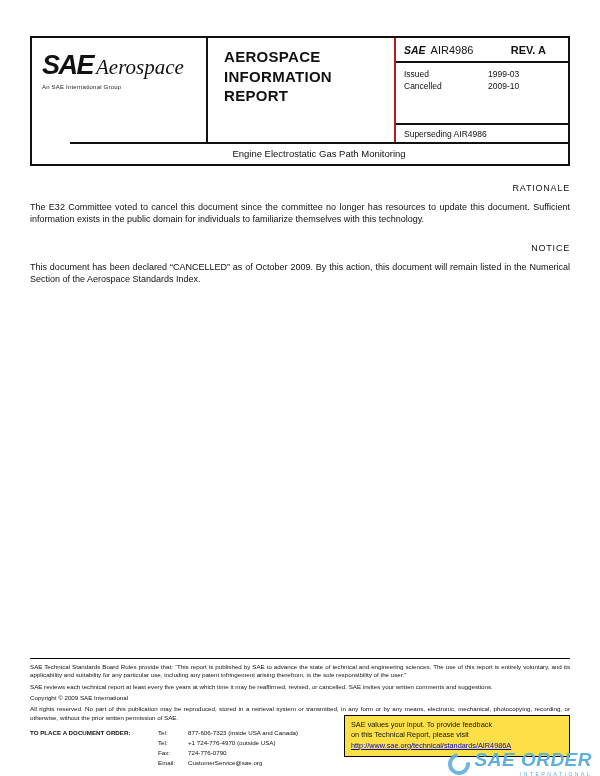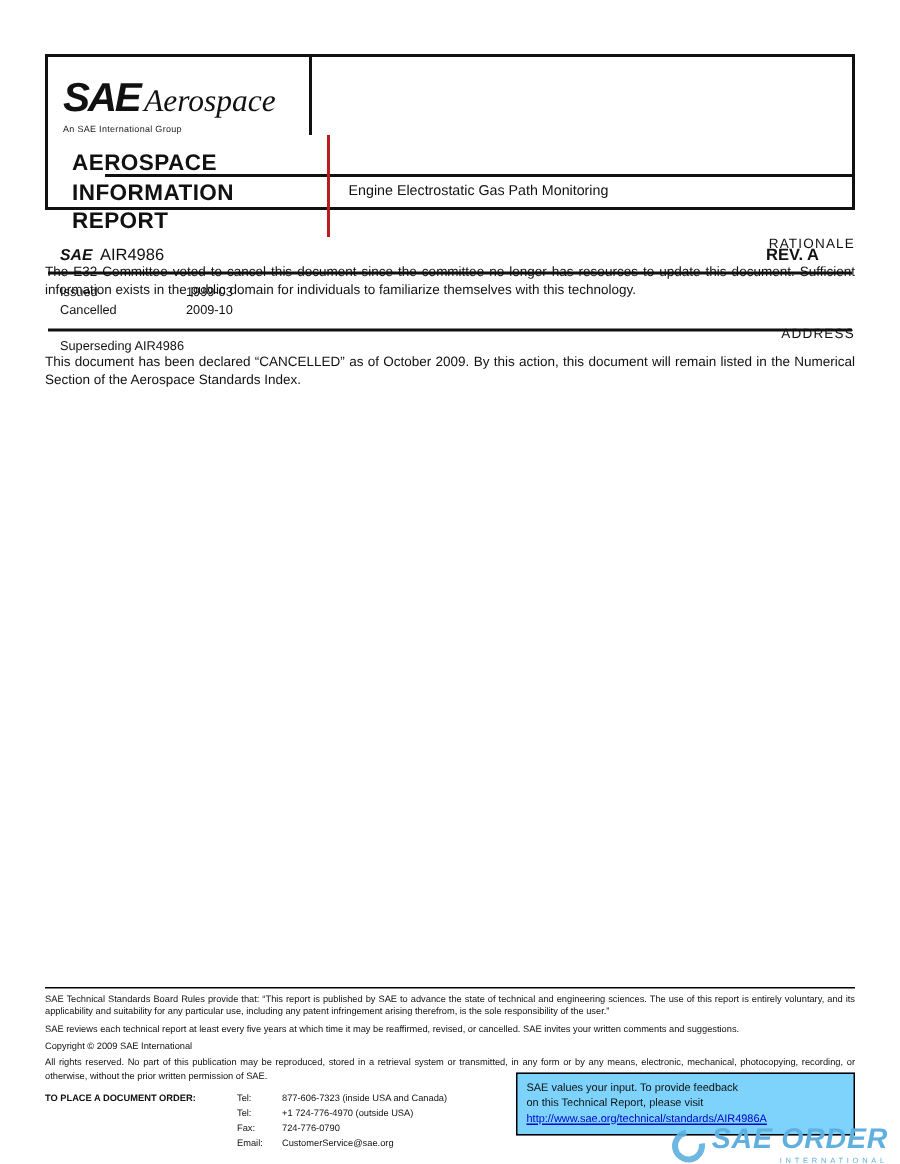"SAE" .header-row { flex-direction: column -> none; height: 78px -> 104px }
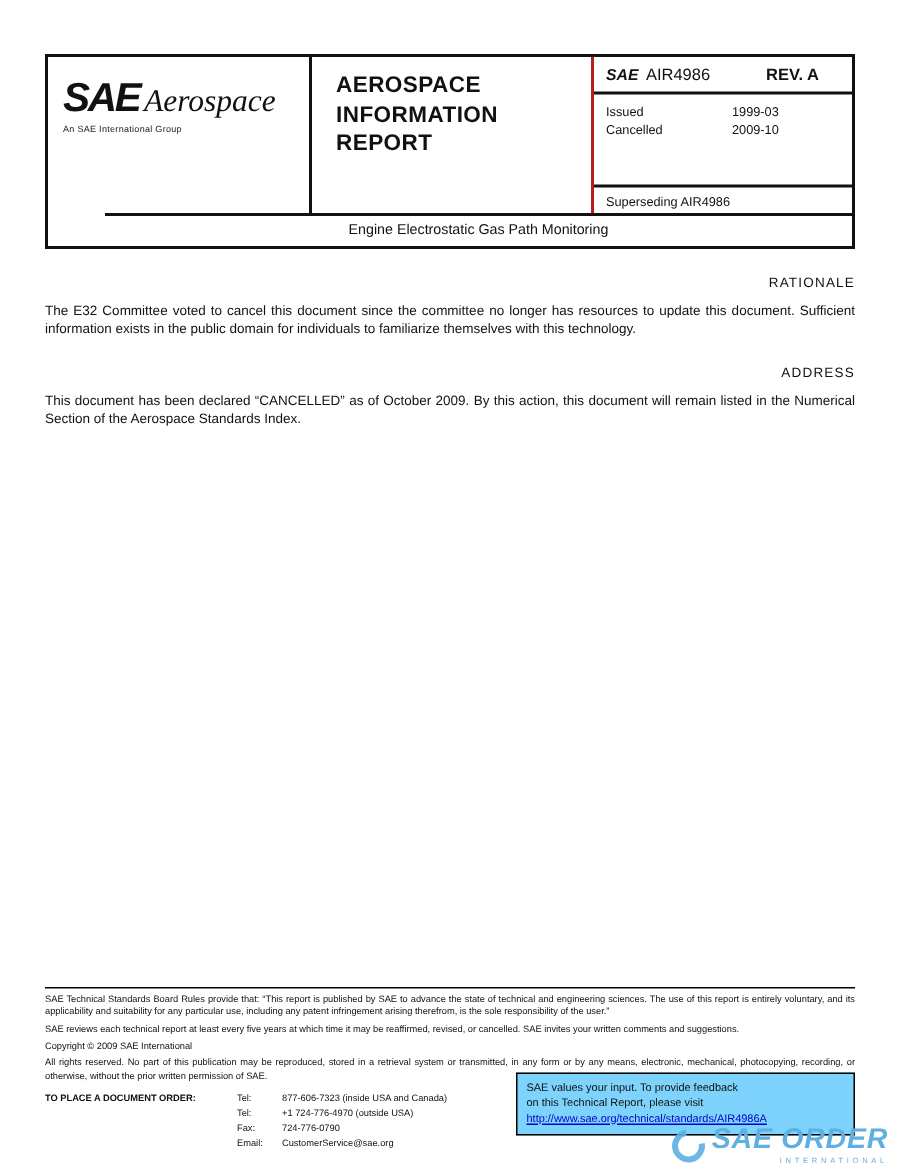"ADDRESS" h2.section-heading { text: ADDRESS -> NOTICE }
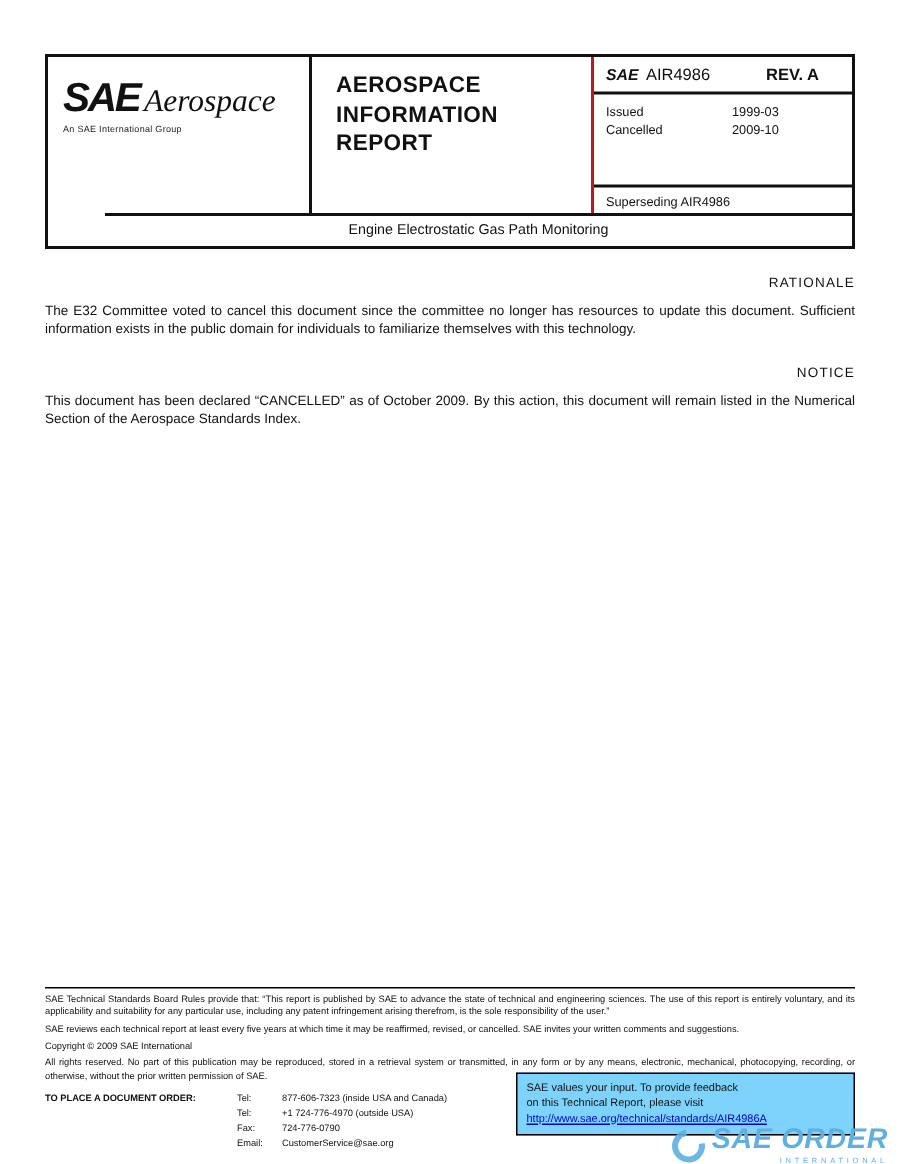"SAE values your input. To" .feedback-box { background: #7dd3fc -> #fde047 }
